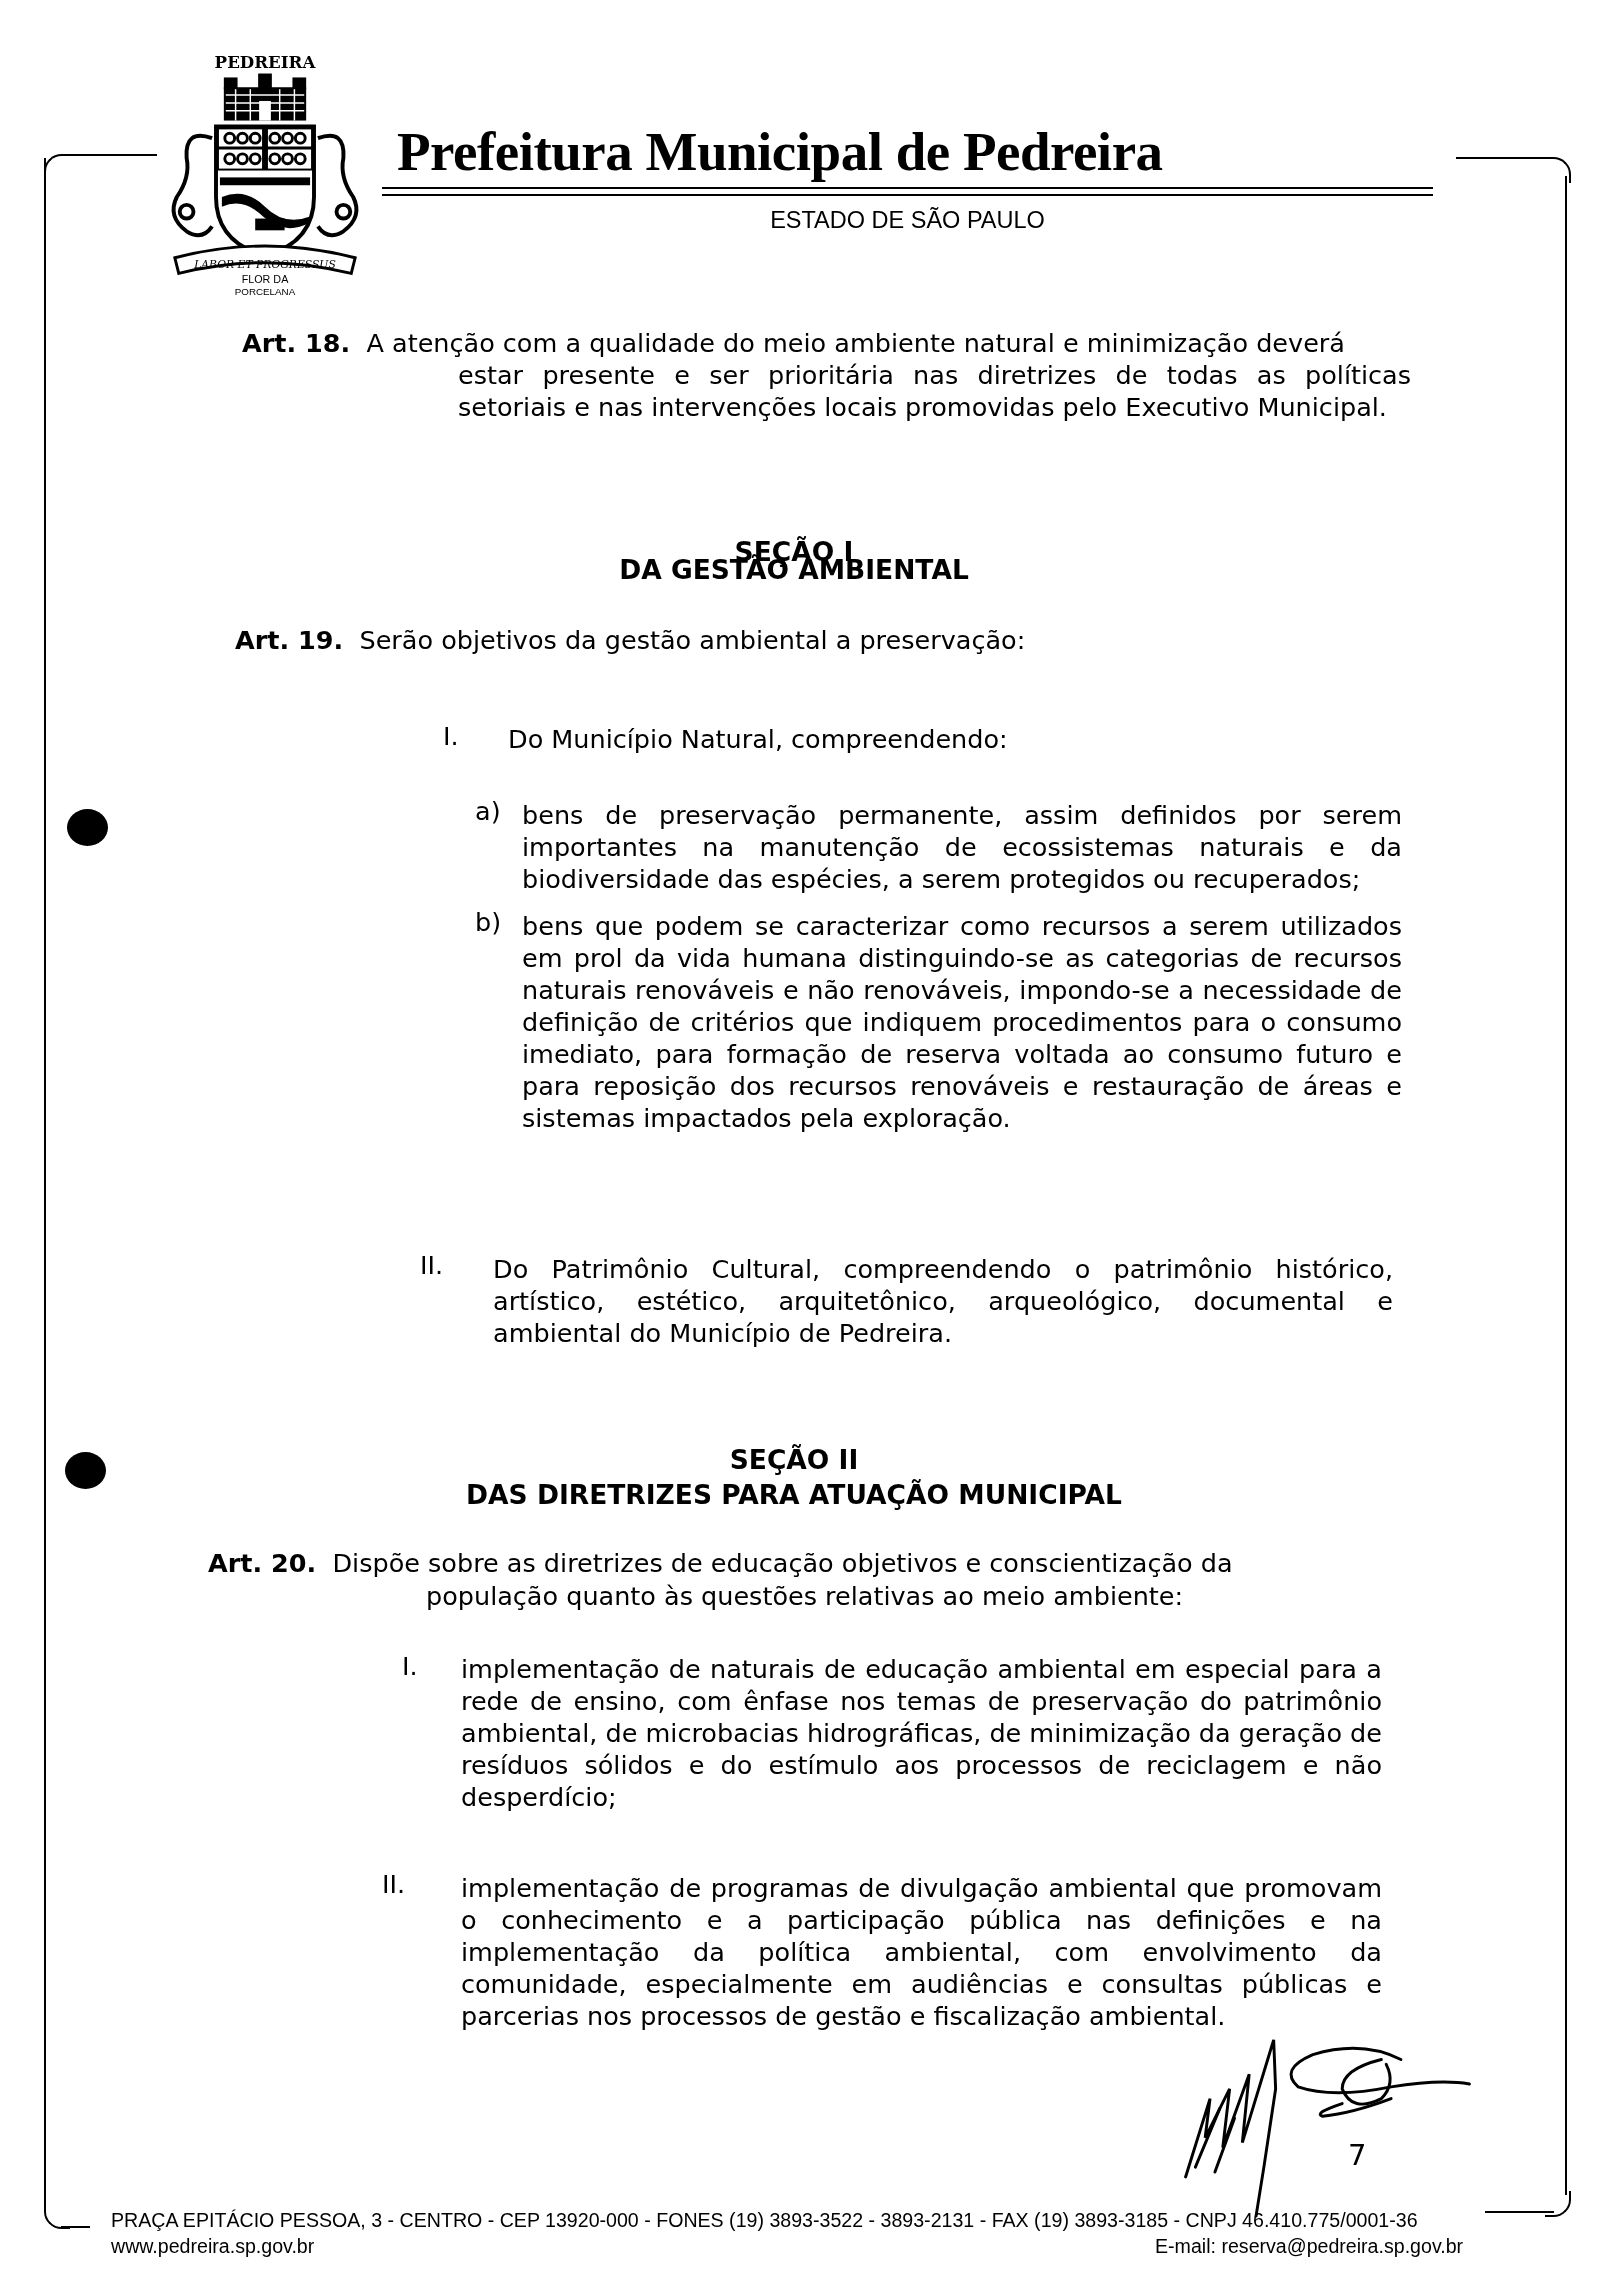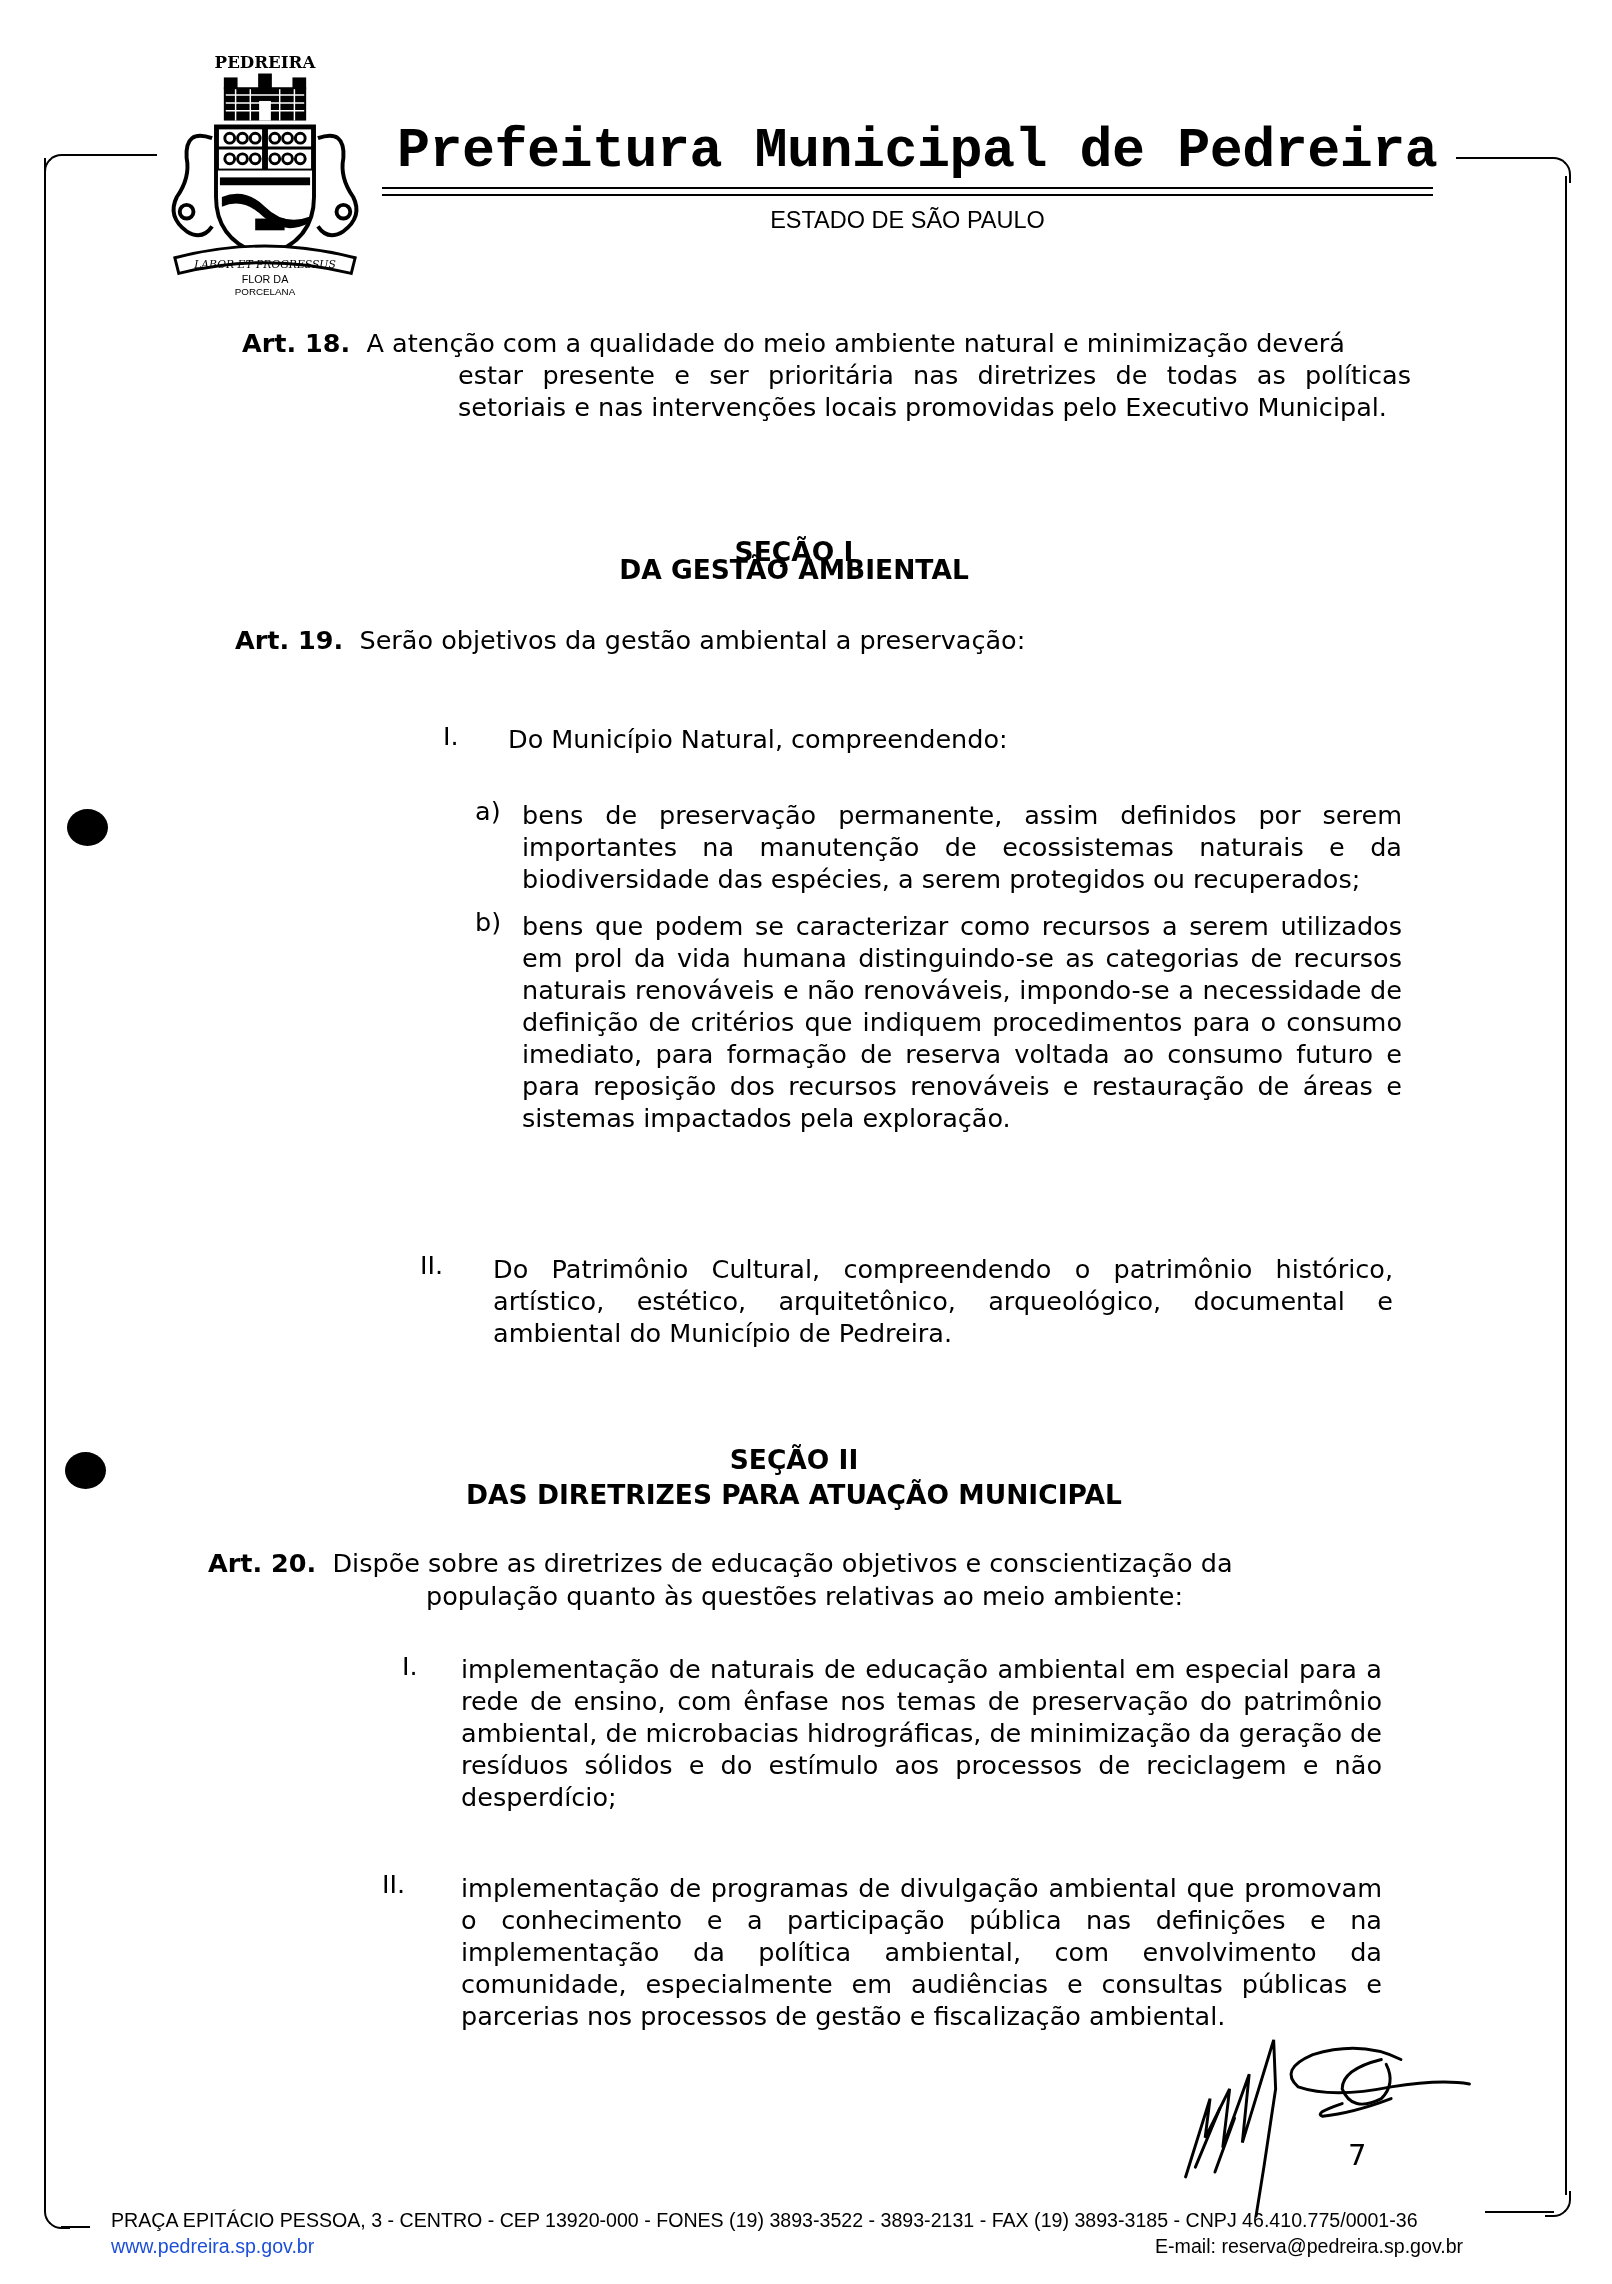"Prefeitura Municipal de Pedreira" .header-title { font-family: Liberation Mono, monospace -> Liberation Serif, serif }
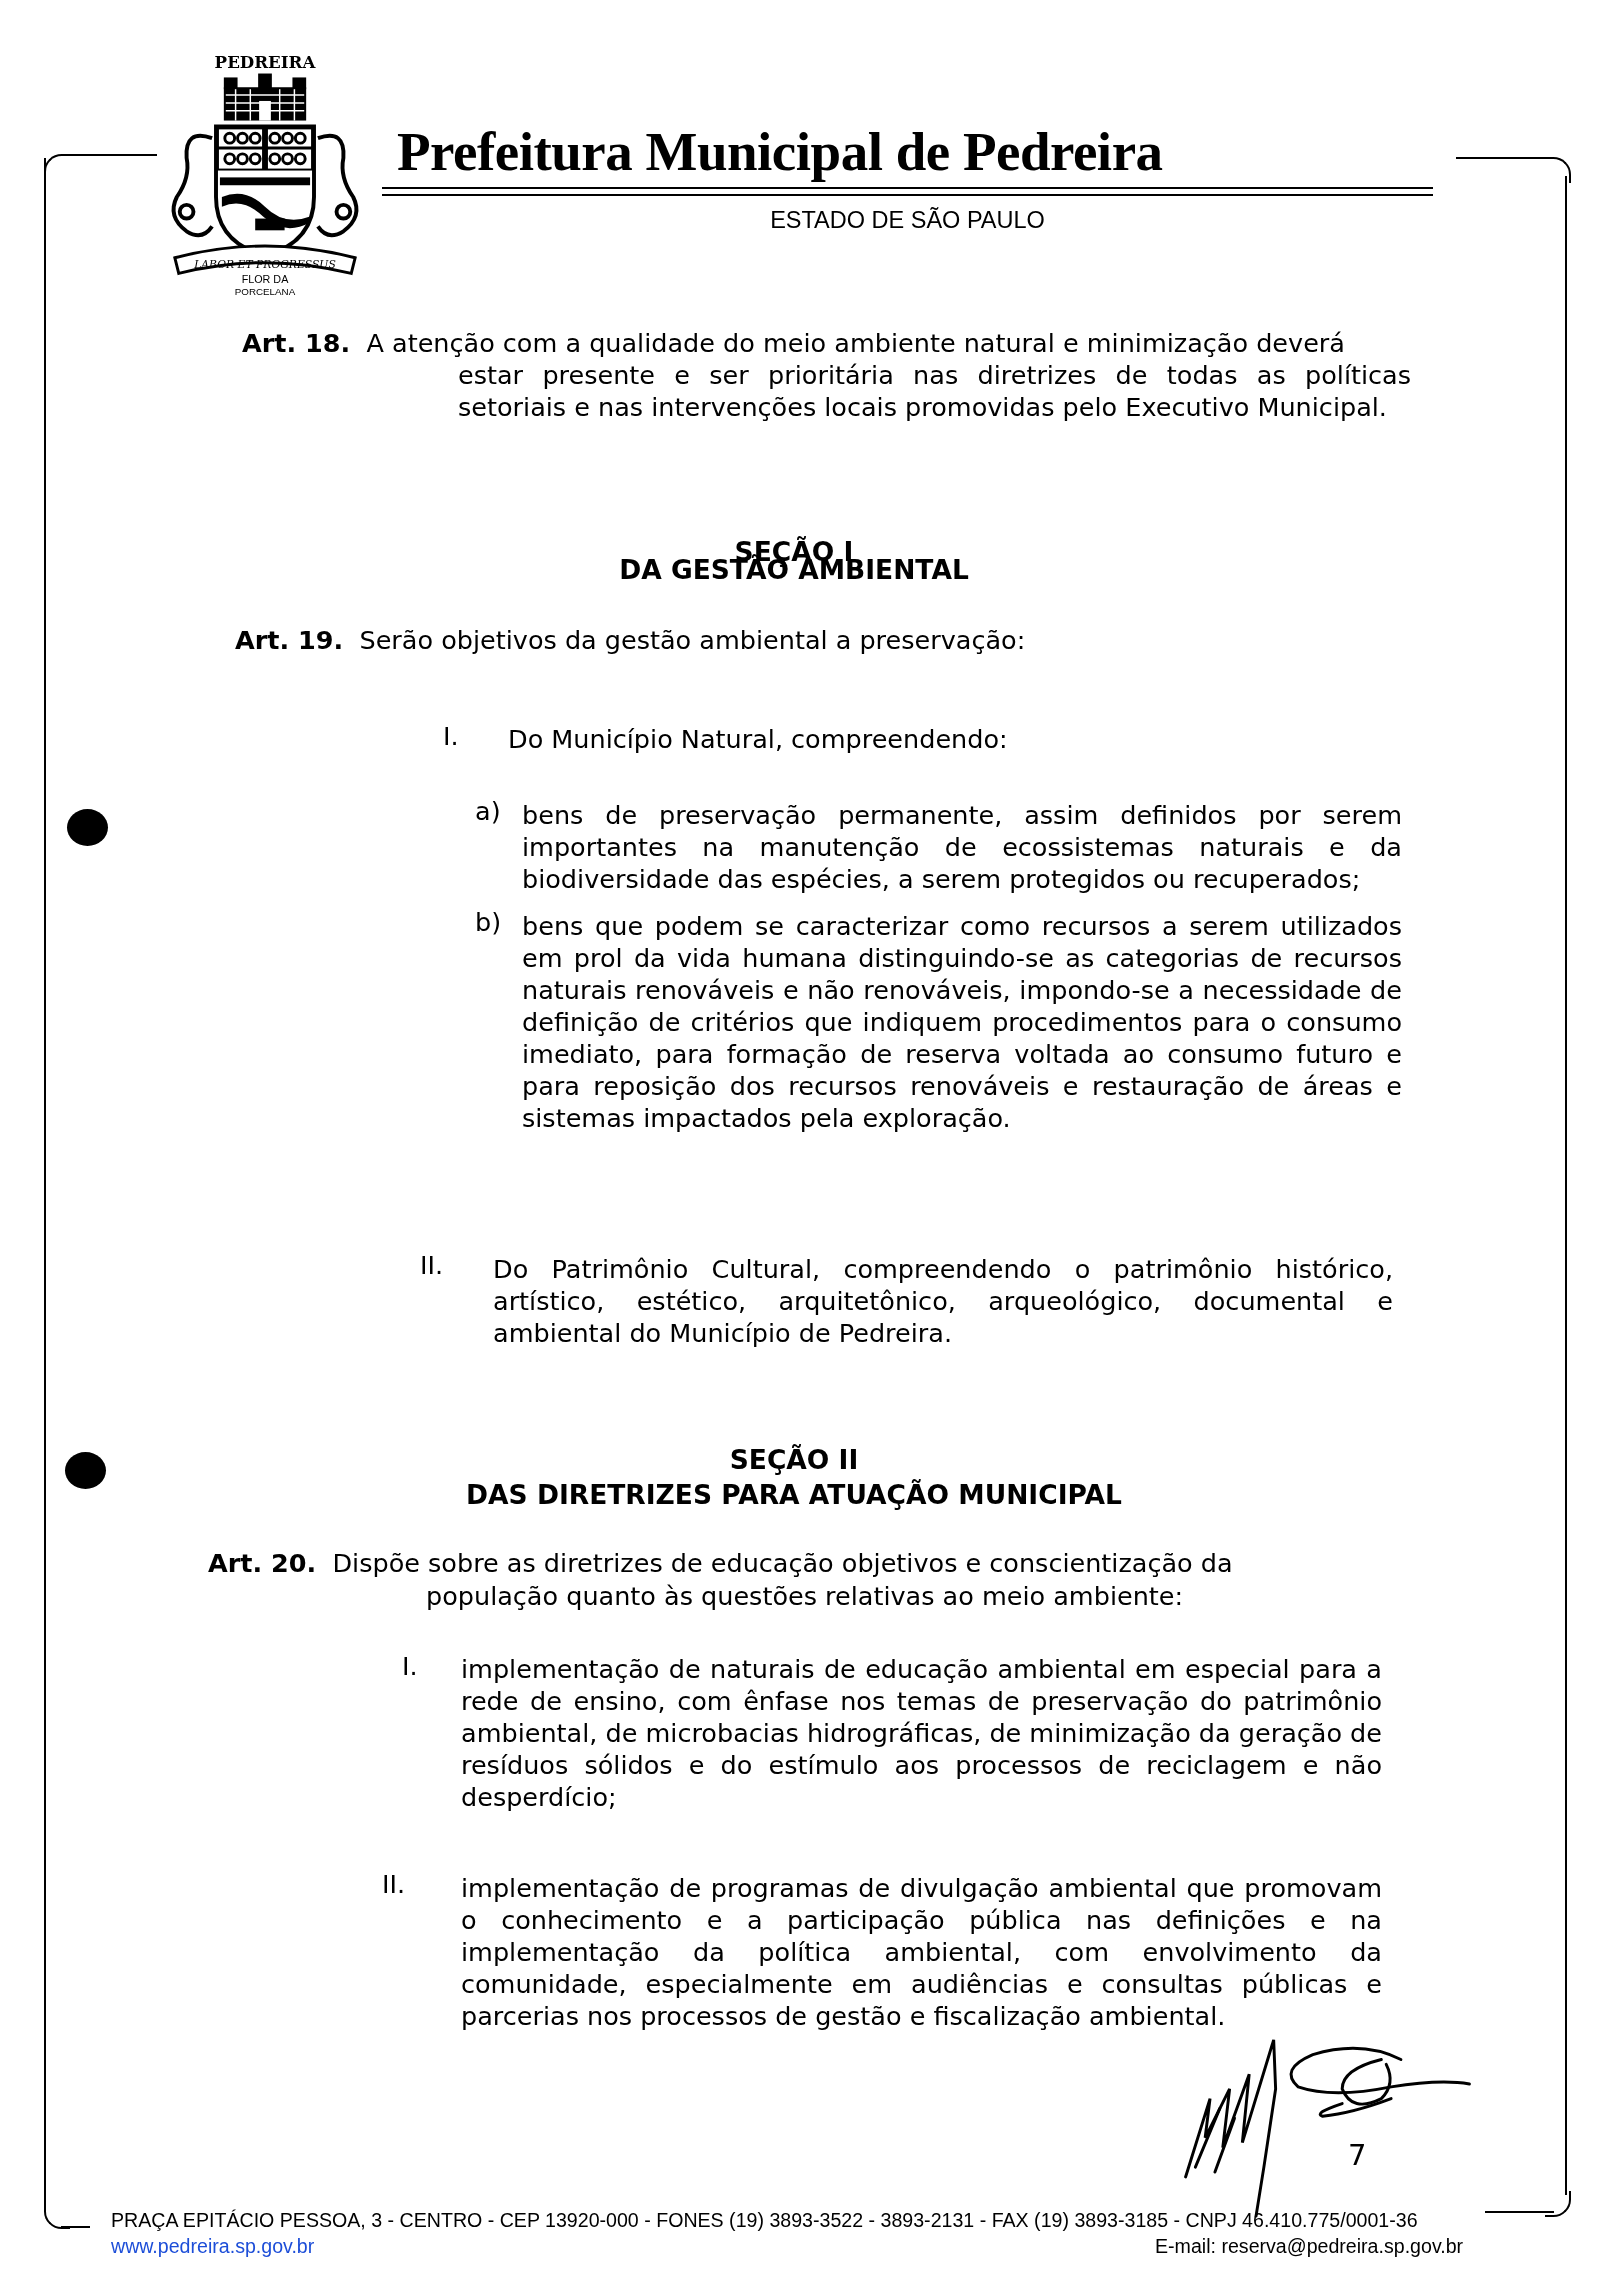"www.pedreira.sp.gov.br" a.abs { color: #1d4ed8 -> #000000 }
